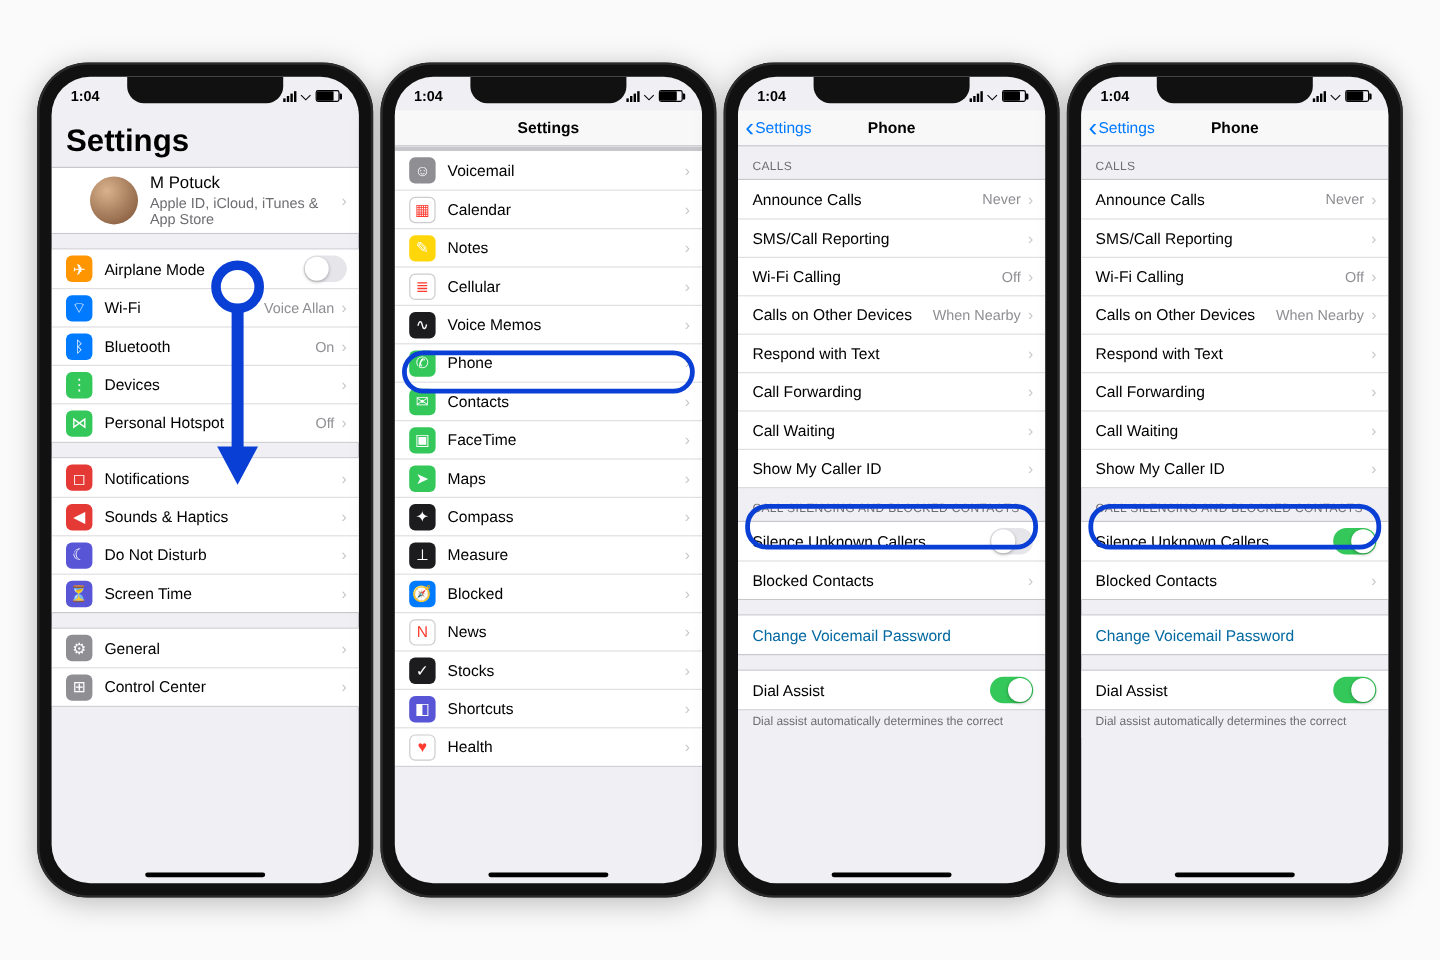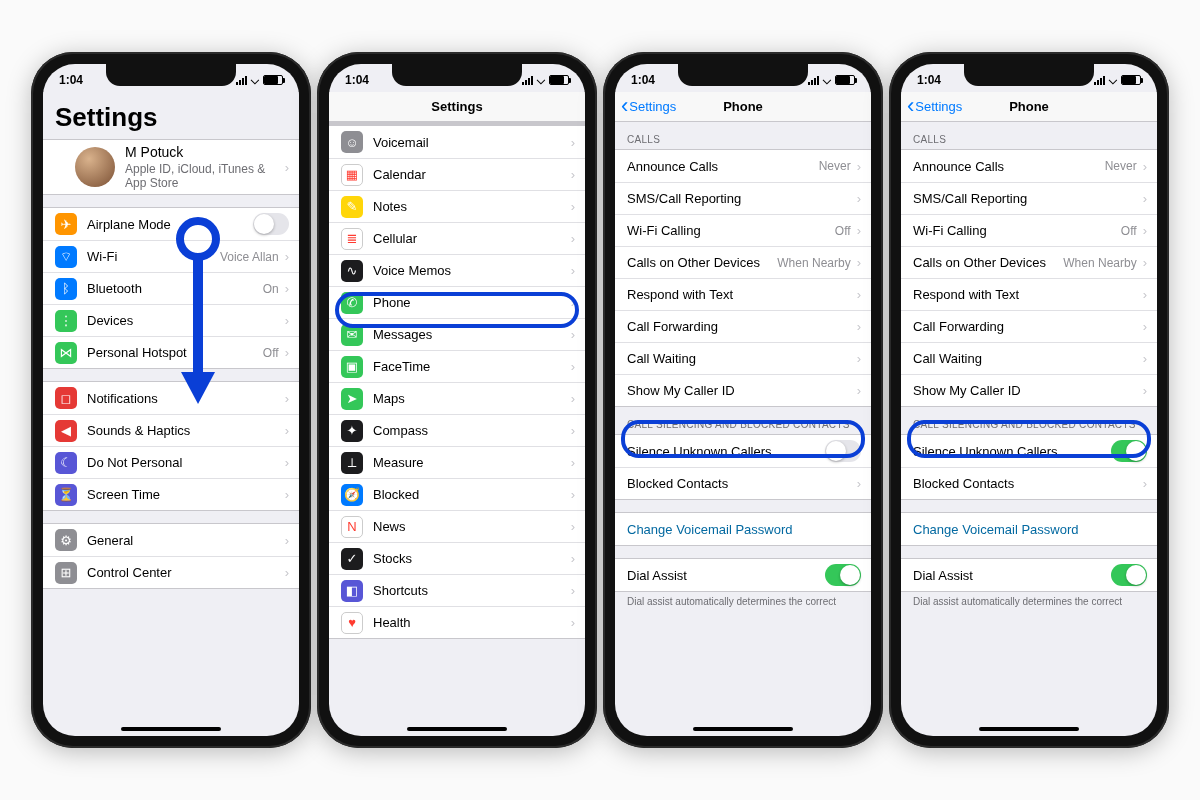"Messages" span.label { text: Messages -> Contacts }
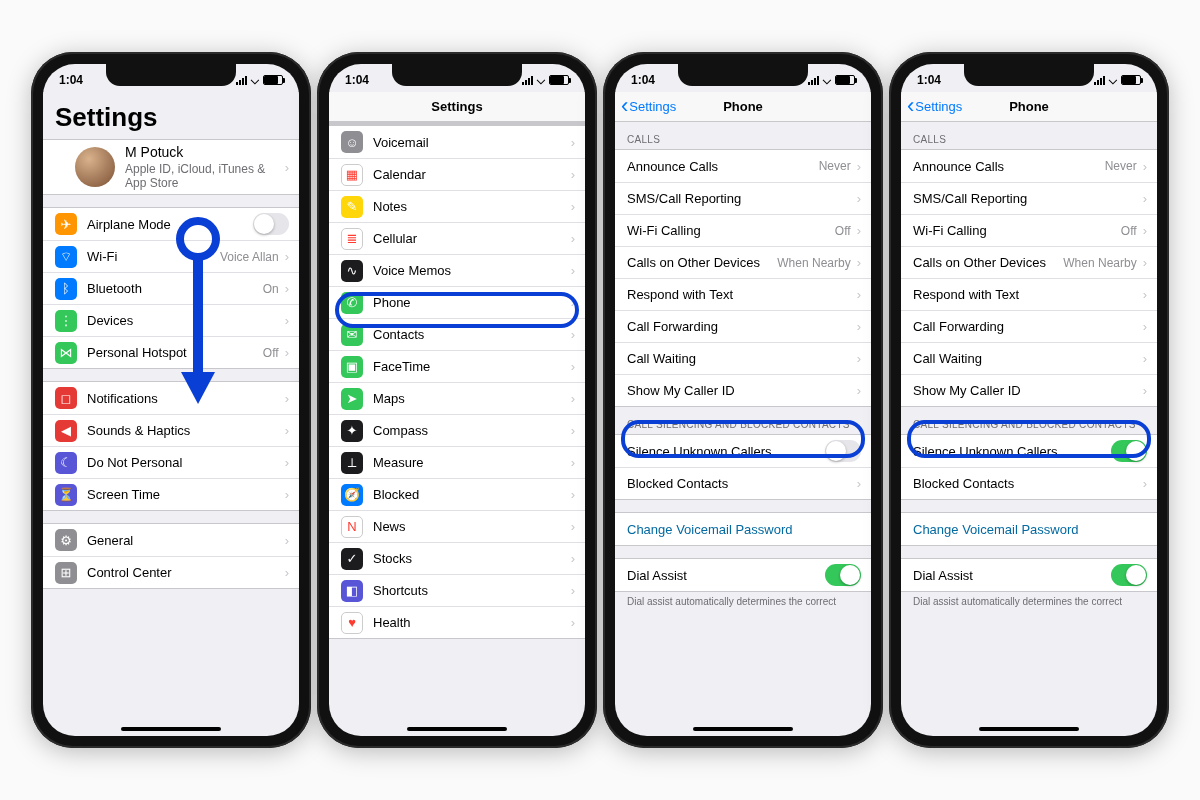"Do Not Personal" span.label { text: Personal -> Disturb }
